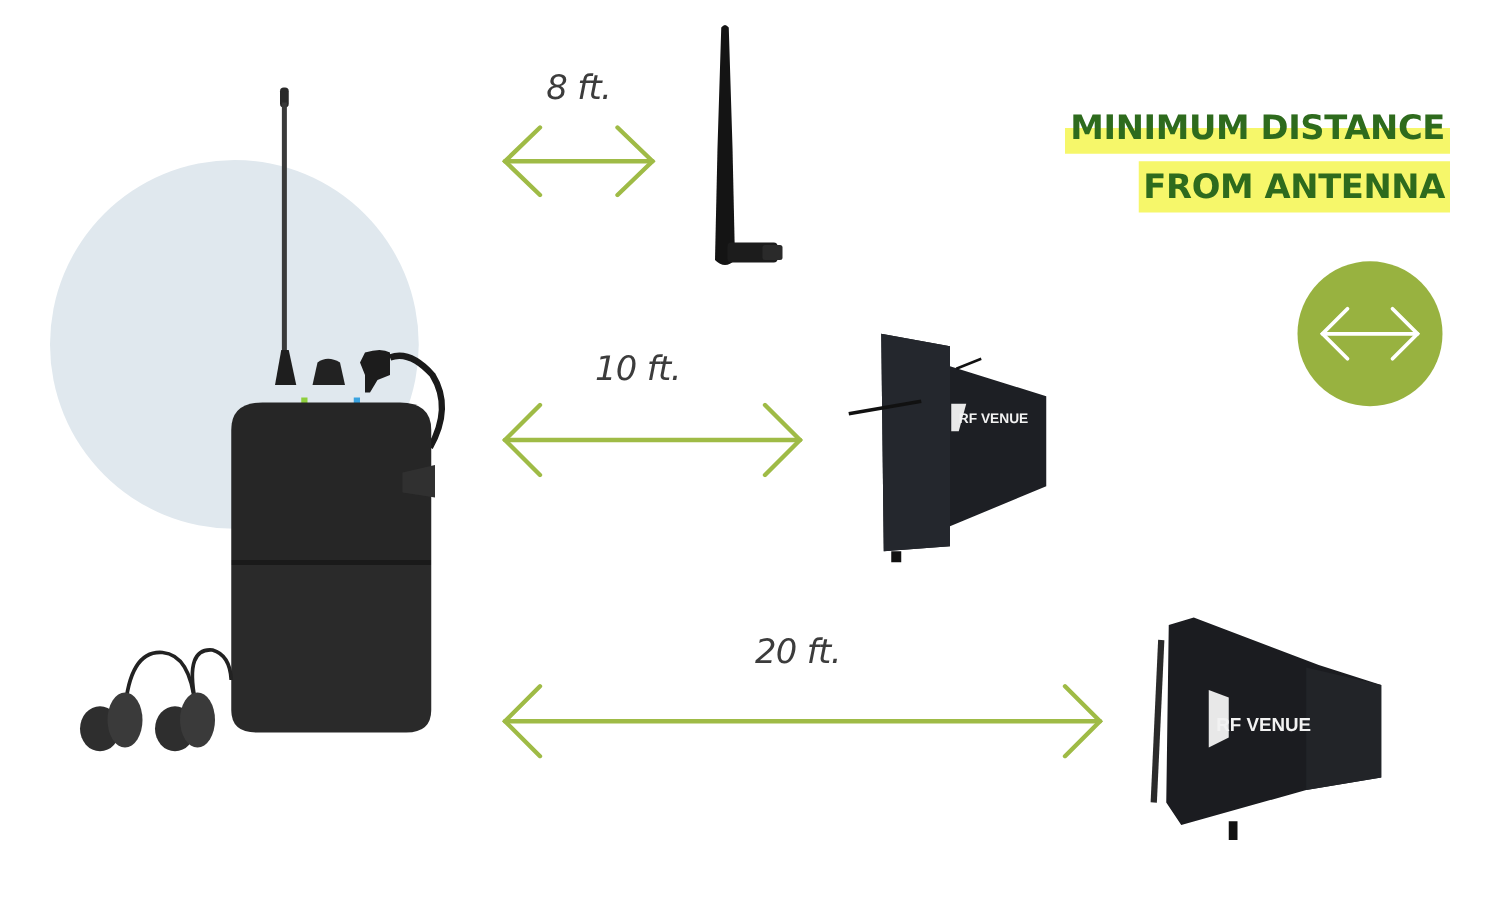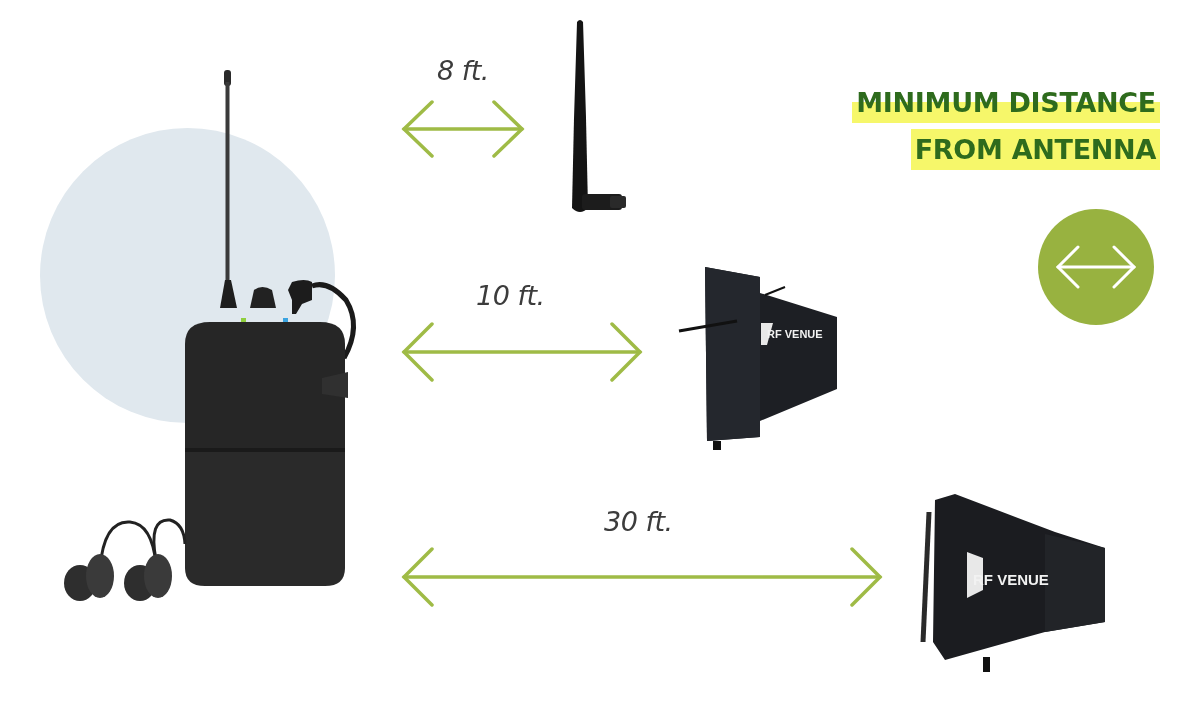"30 ft." div.abs { text: 30 -> 20 }
